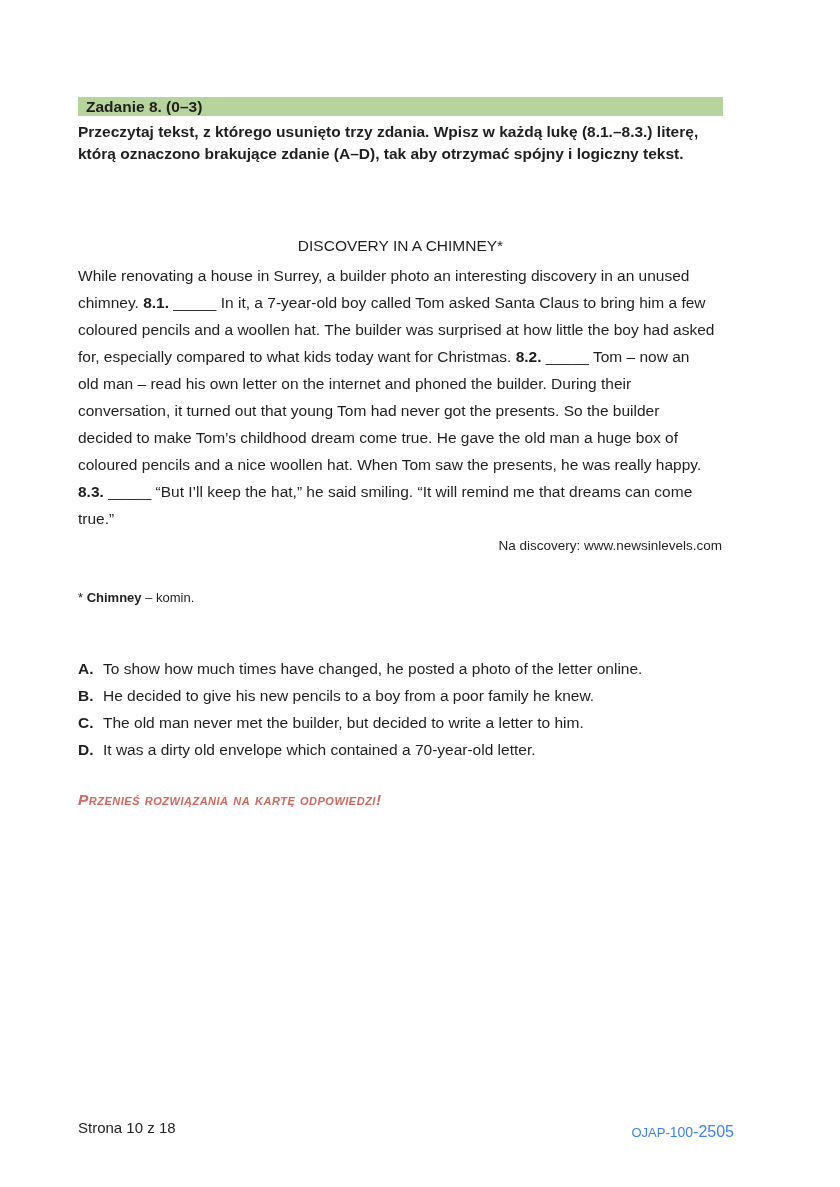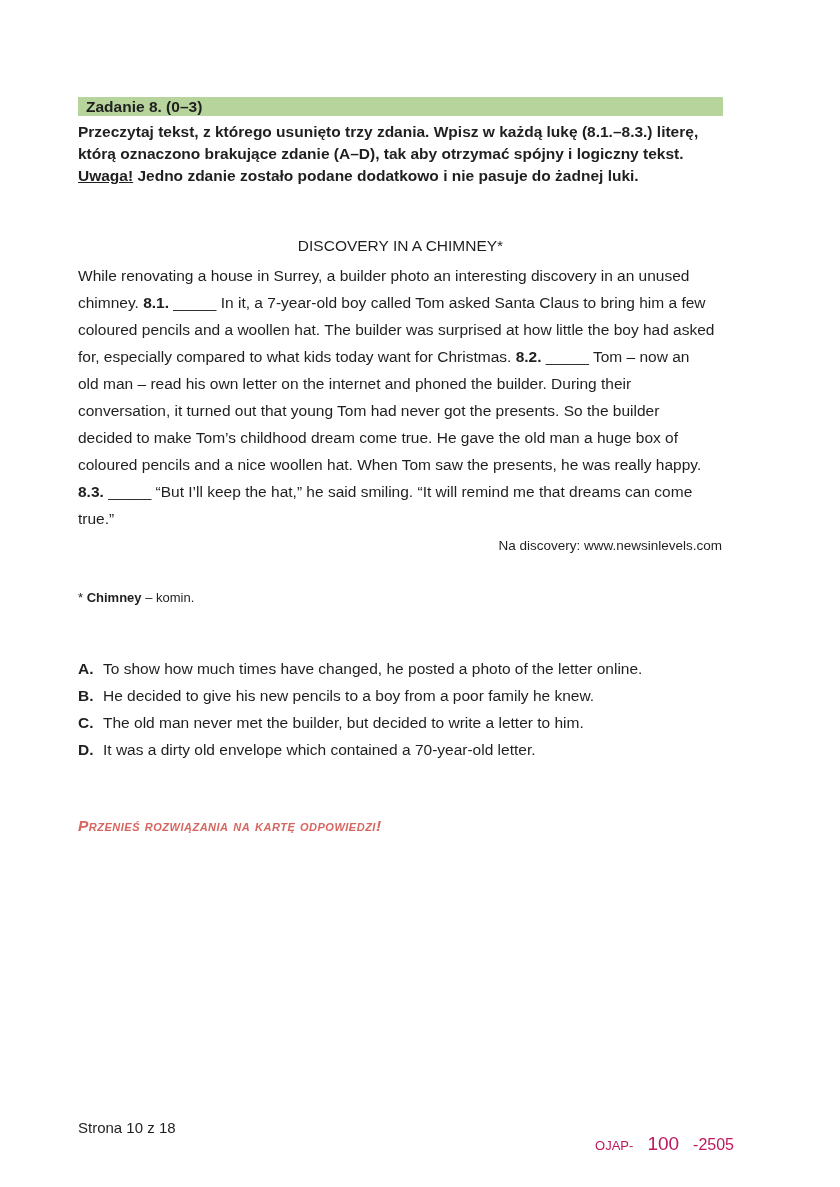"Uwaga! Jedno zdanie zostało podane" div.line { html: <div><span>Uwaga!</span><span> Jedno zdanie zostało podane dodatkowo i nie pasuje do żadnej luki.</span></div> -> none }
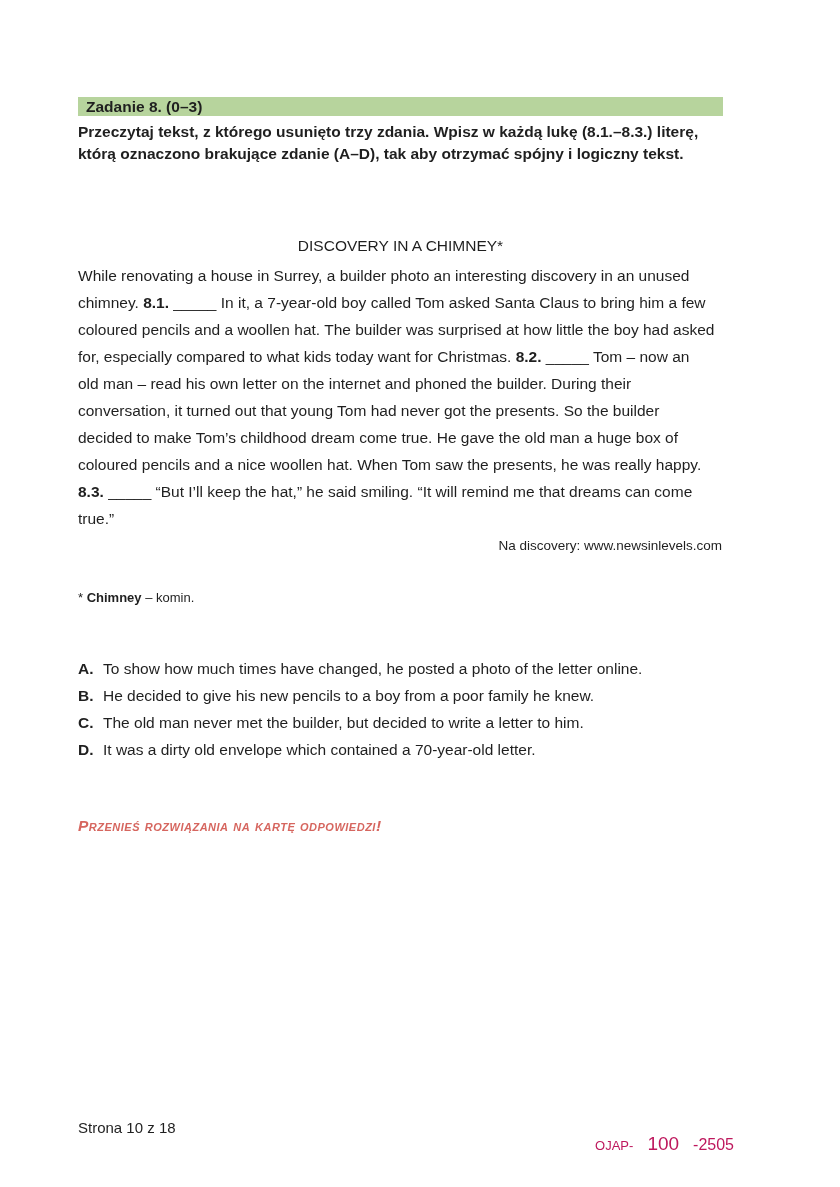"Przenieś rozwiązania na kartę" .transfer { top: 817px -> 791px }
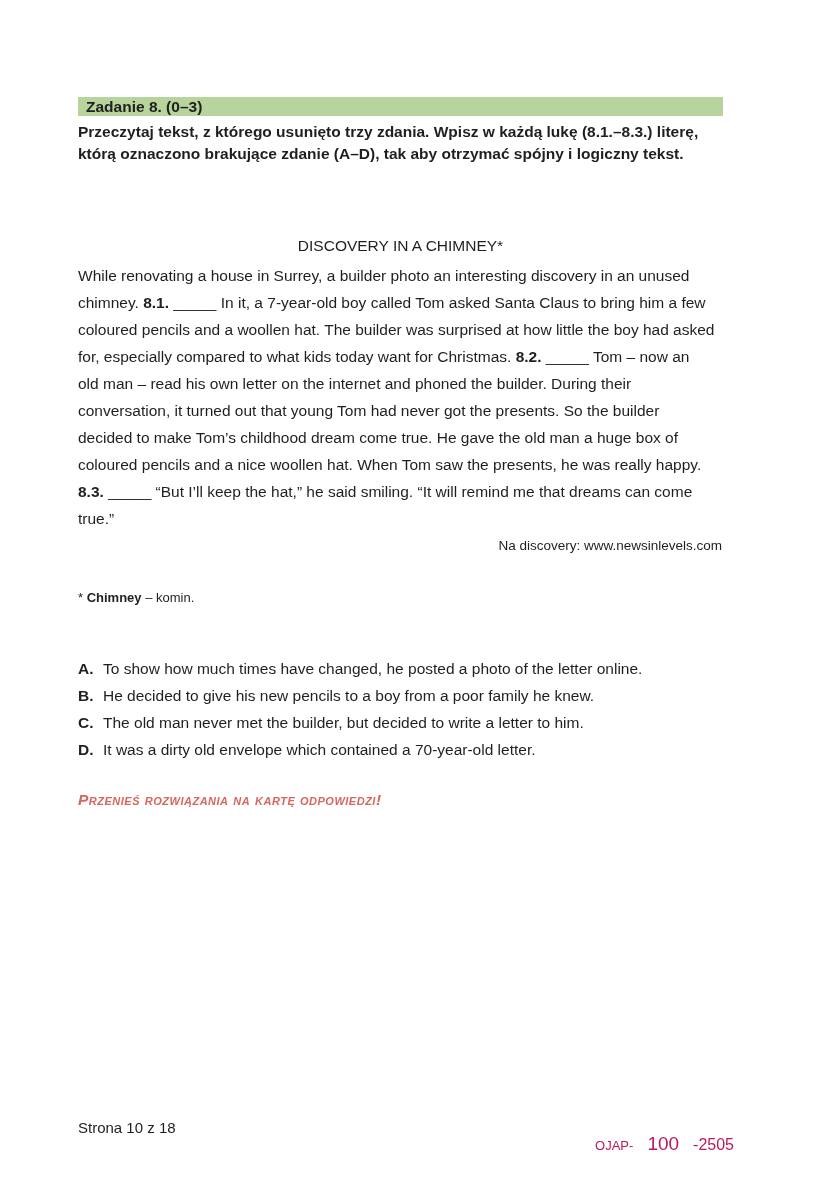"OJAP-" .sheet-code { color: #be185d -> #3b82f6; gap: 14px -> none; top: 16px -> 4px }
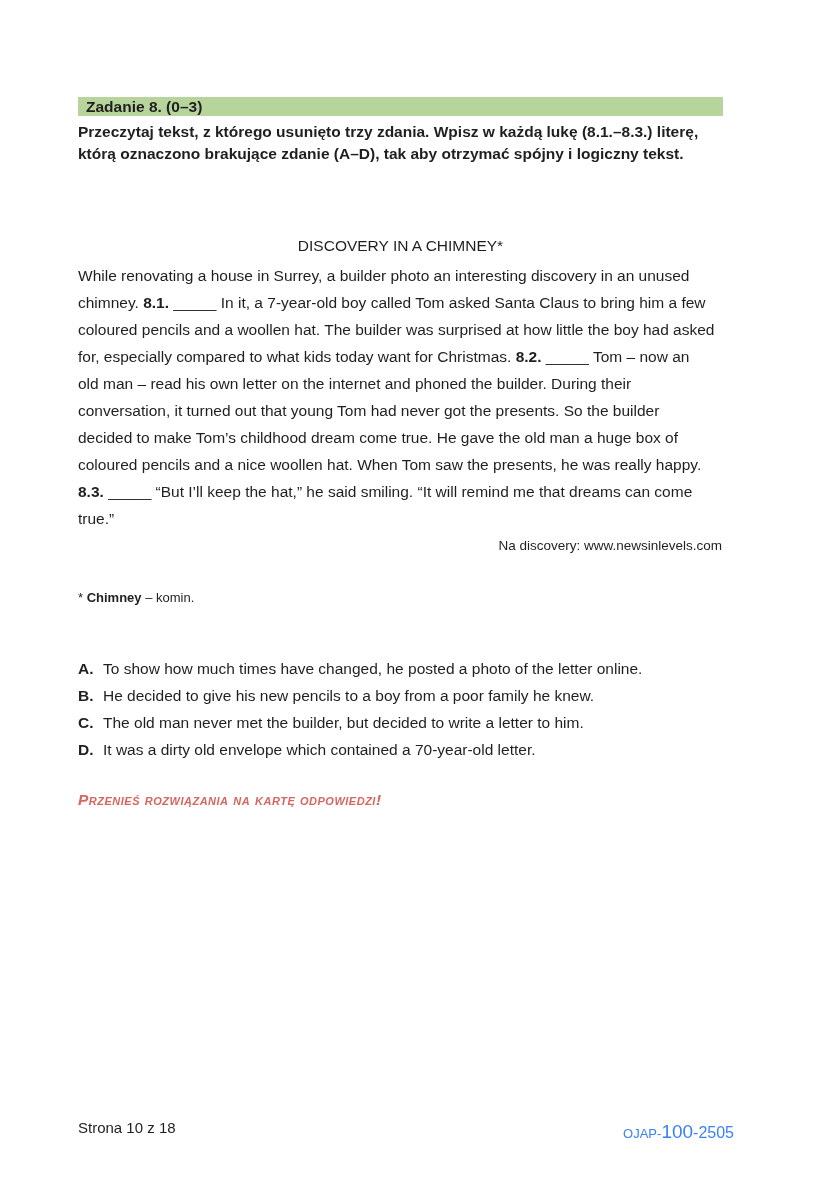"100" .code-mid { font-size: 19px -> 14px }
